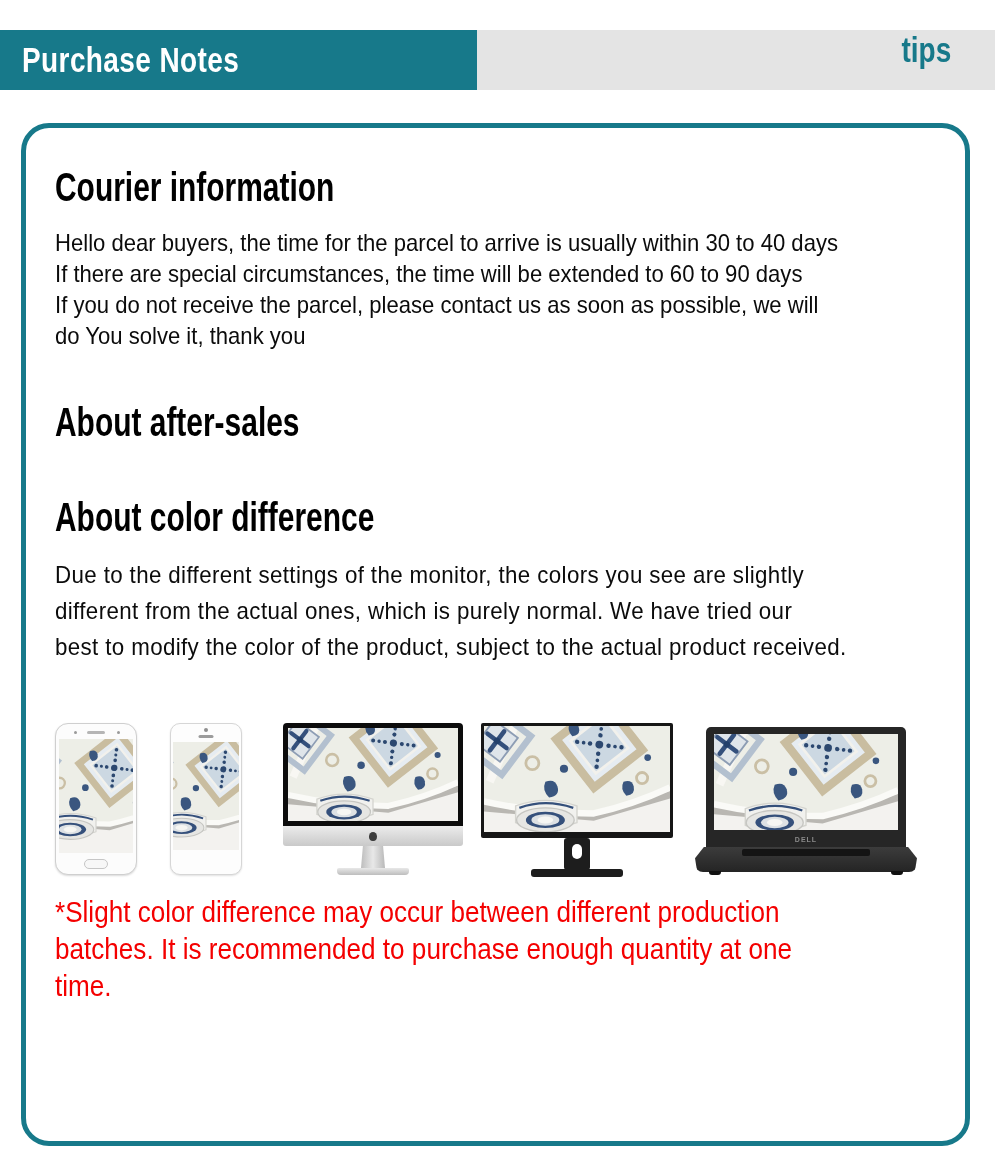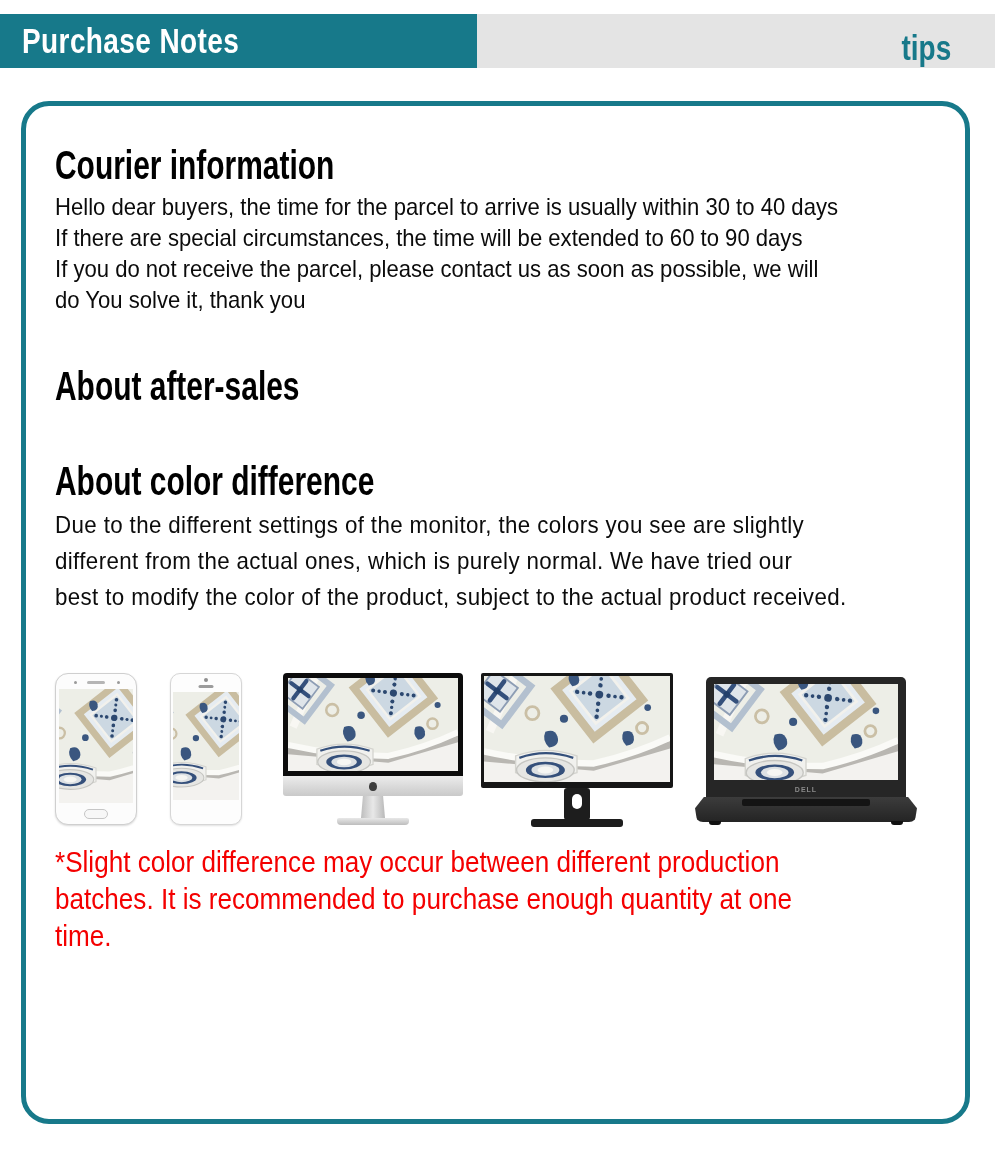"Purchase Notes" .topbar { height: 54px -> 60px; margin-top: 14px -> 30px }
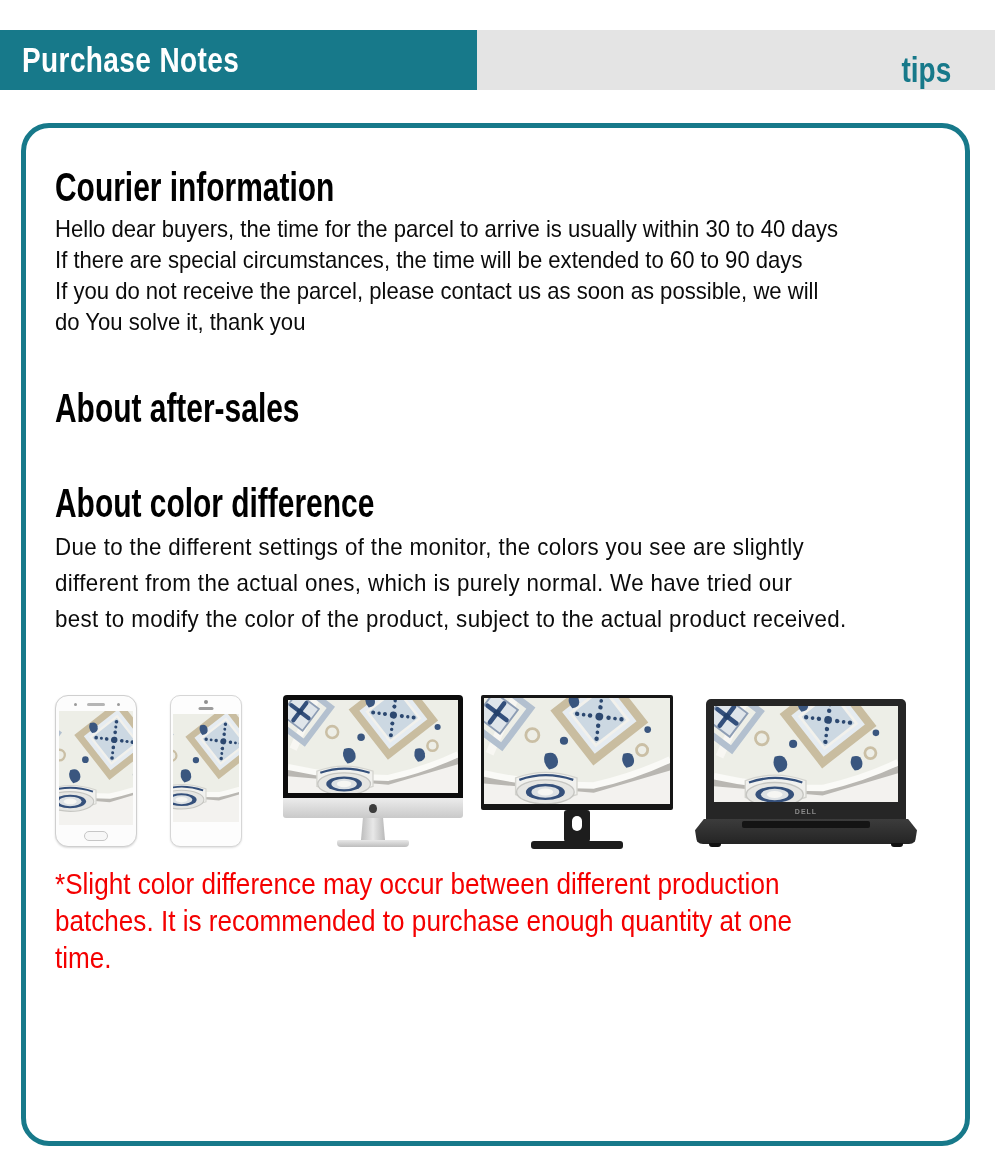"tips" .bar-right { align-items: flex-end -> flex-start }
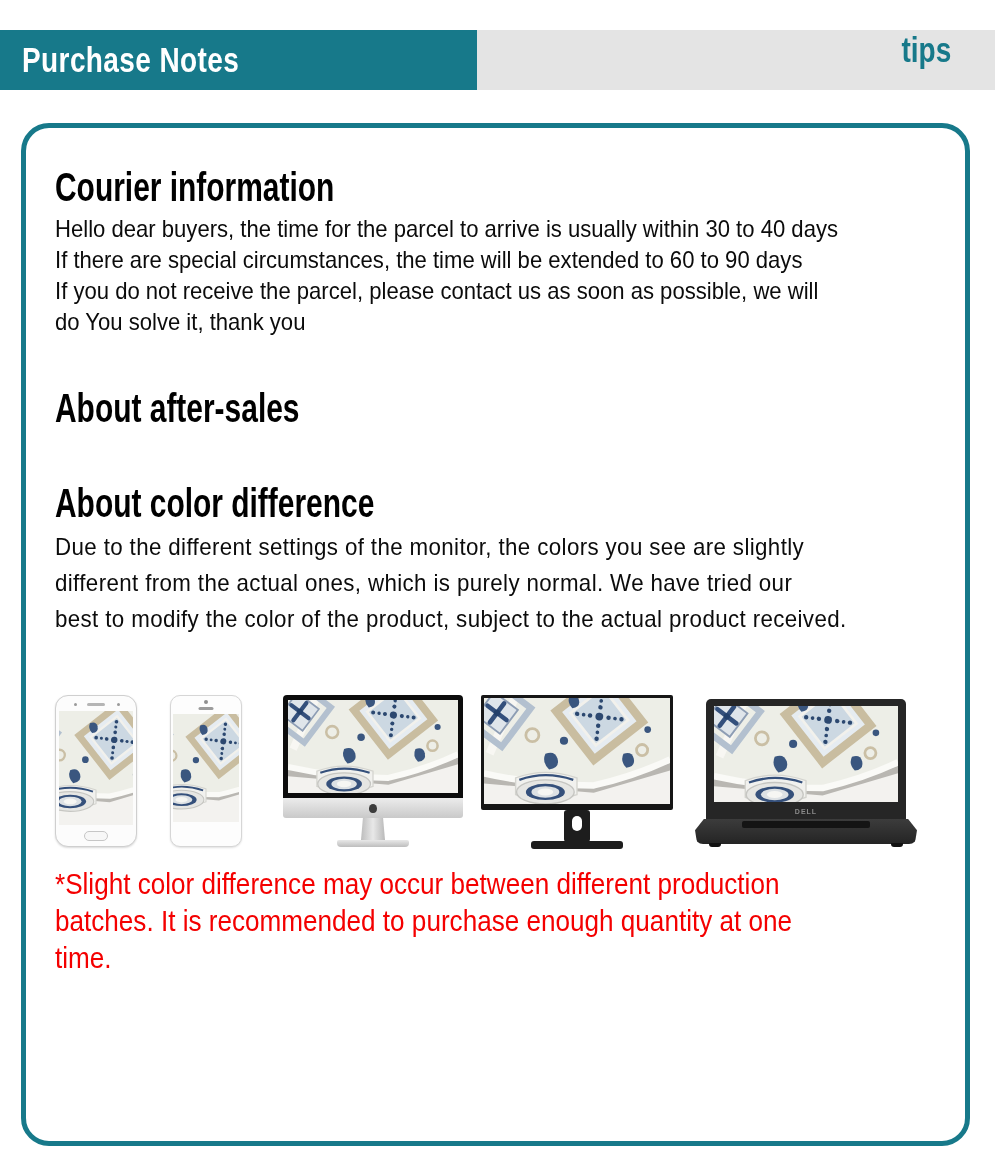"Hello dear buyers, the time" .para { margin-top: 4px -> 18px }
